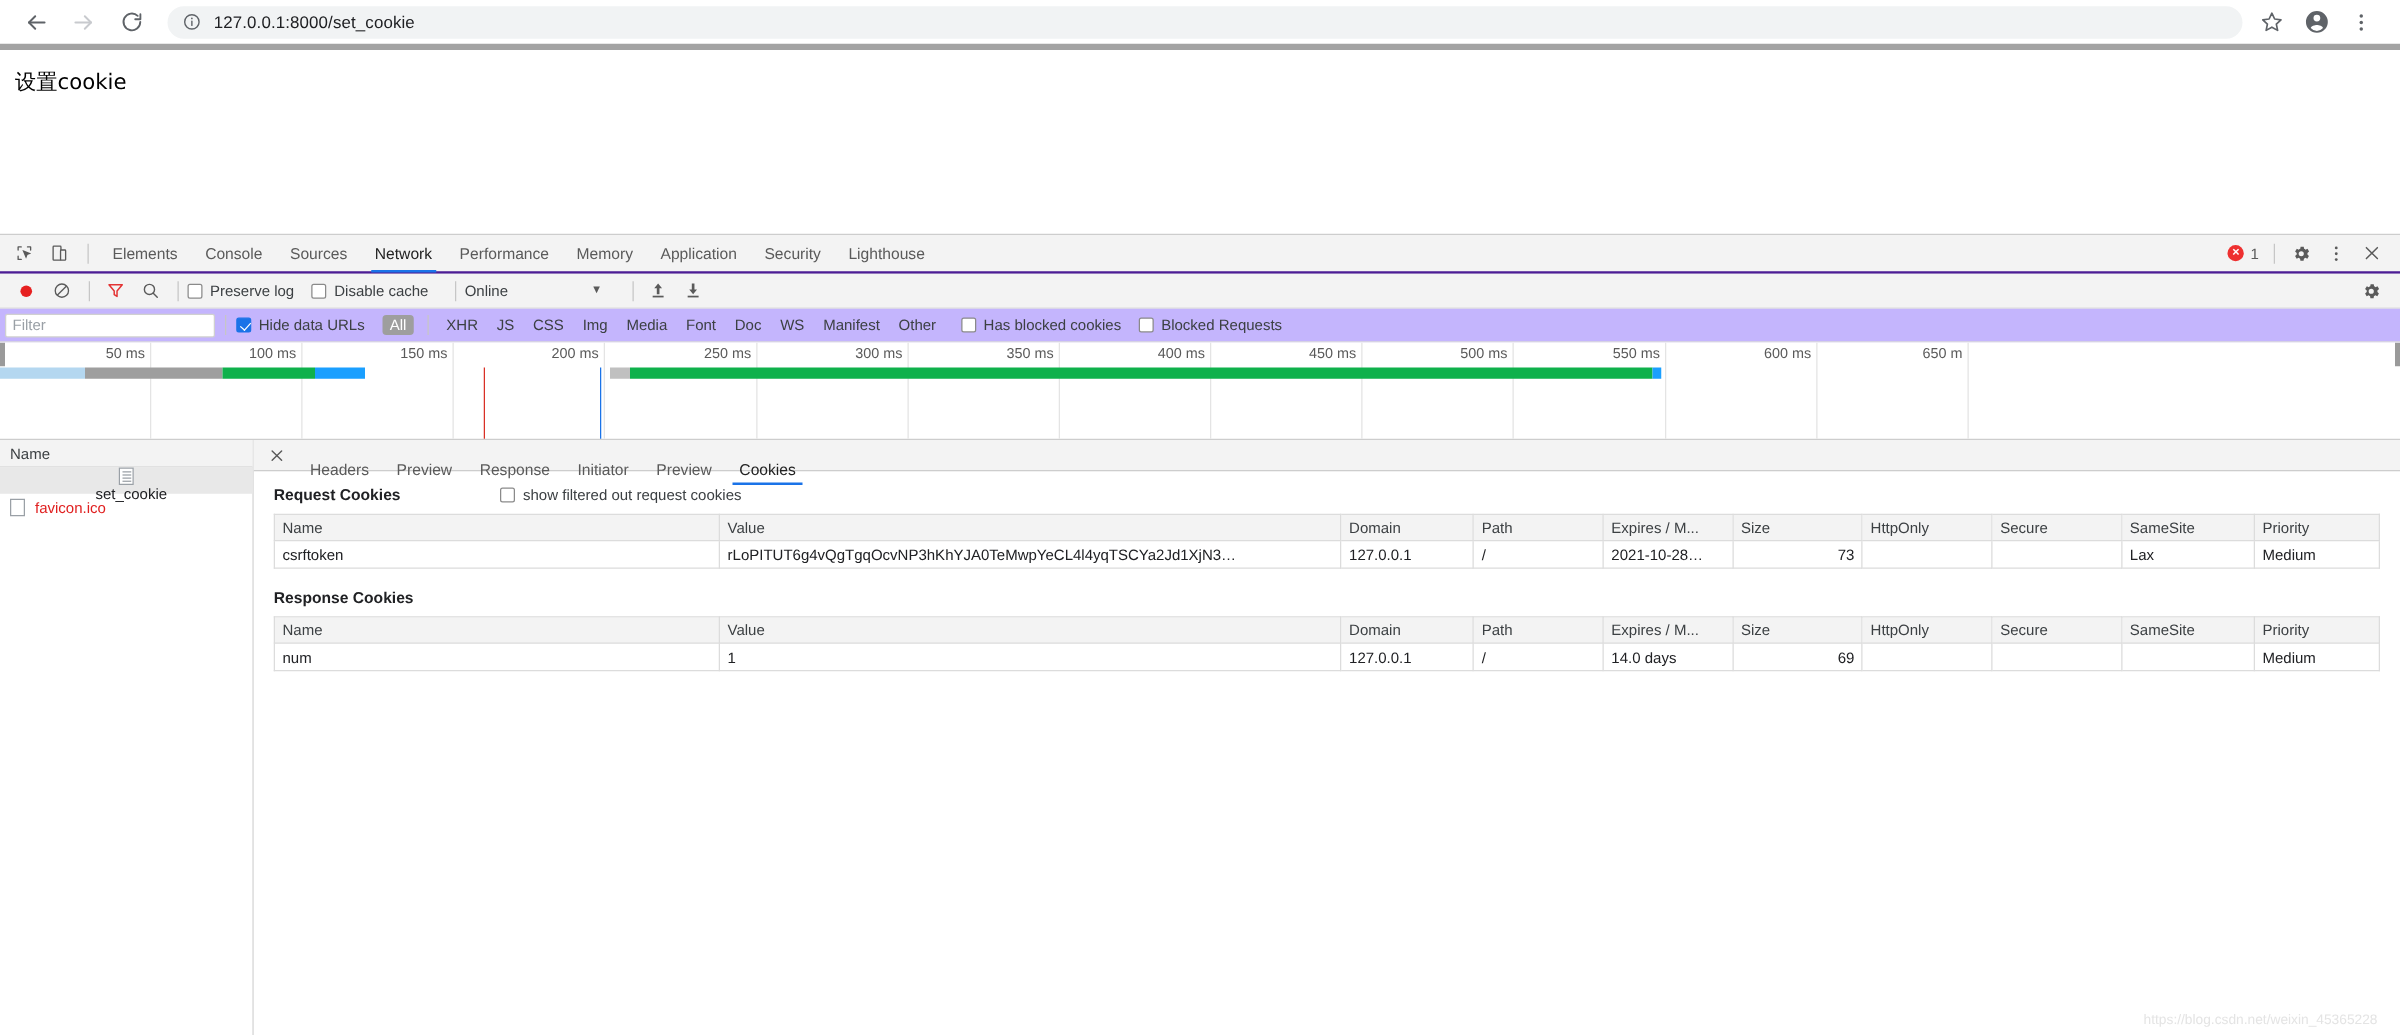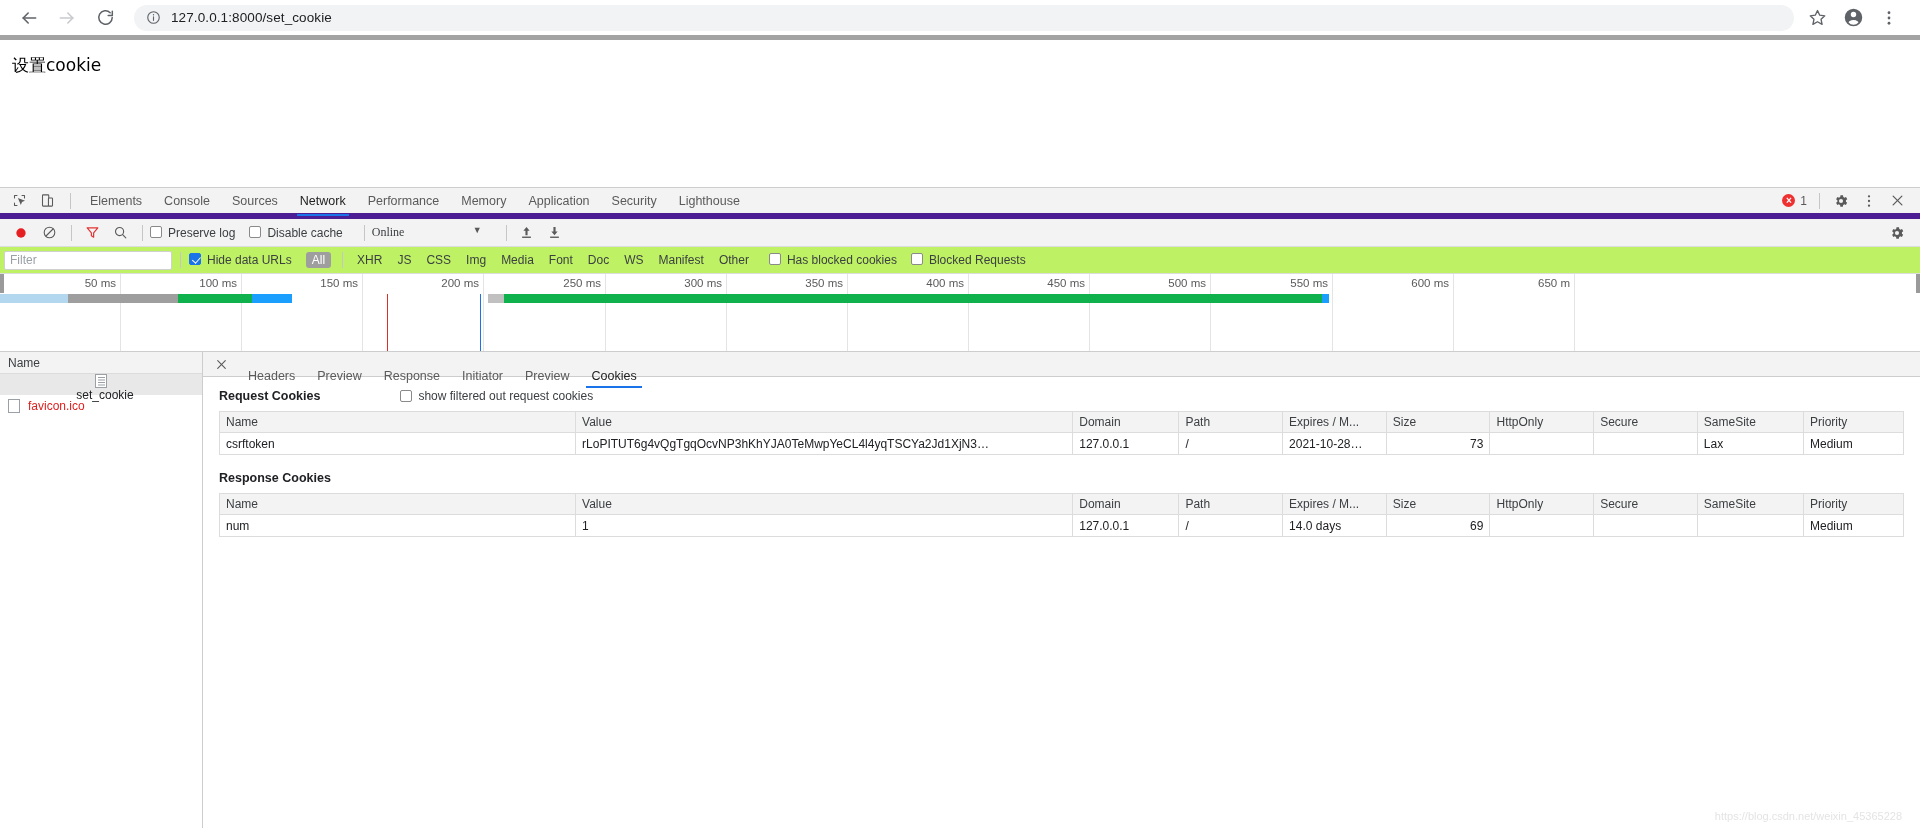"Elements" .dt-tabbar { border-bottom: 6px solid #4c1d95 -> 2px solid #4c1d95 }
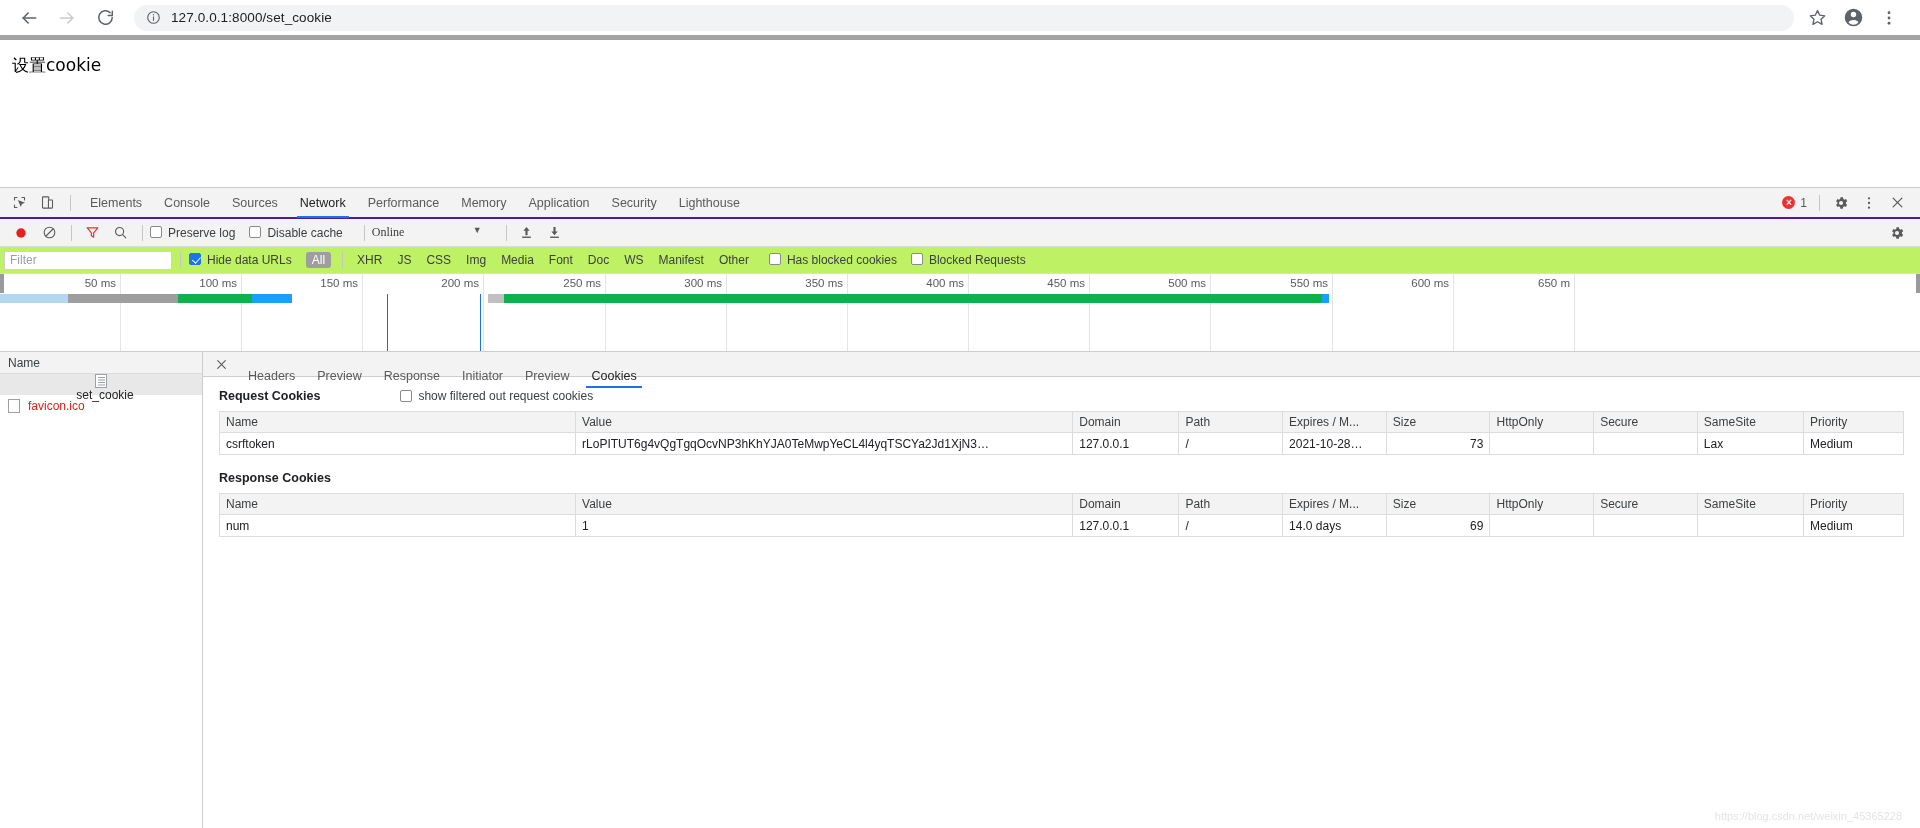"Preserve log" .tb-check { align-items: flex-start -> center }
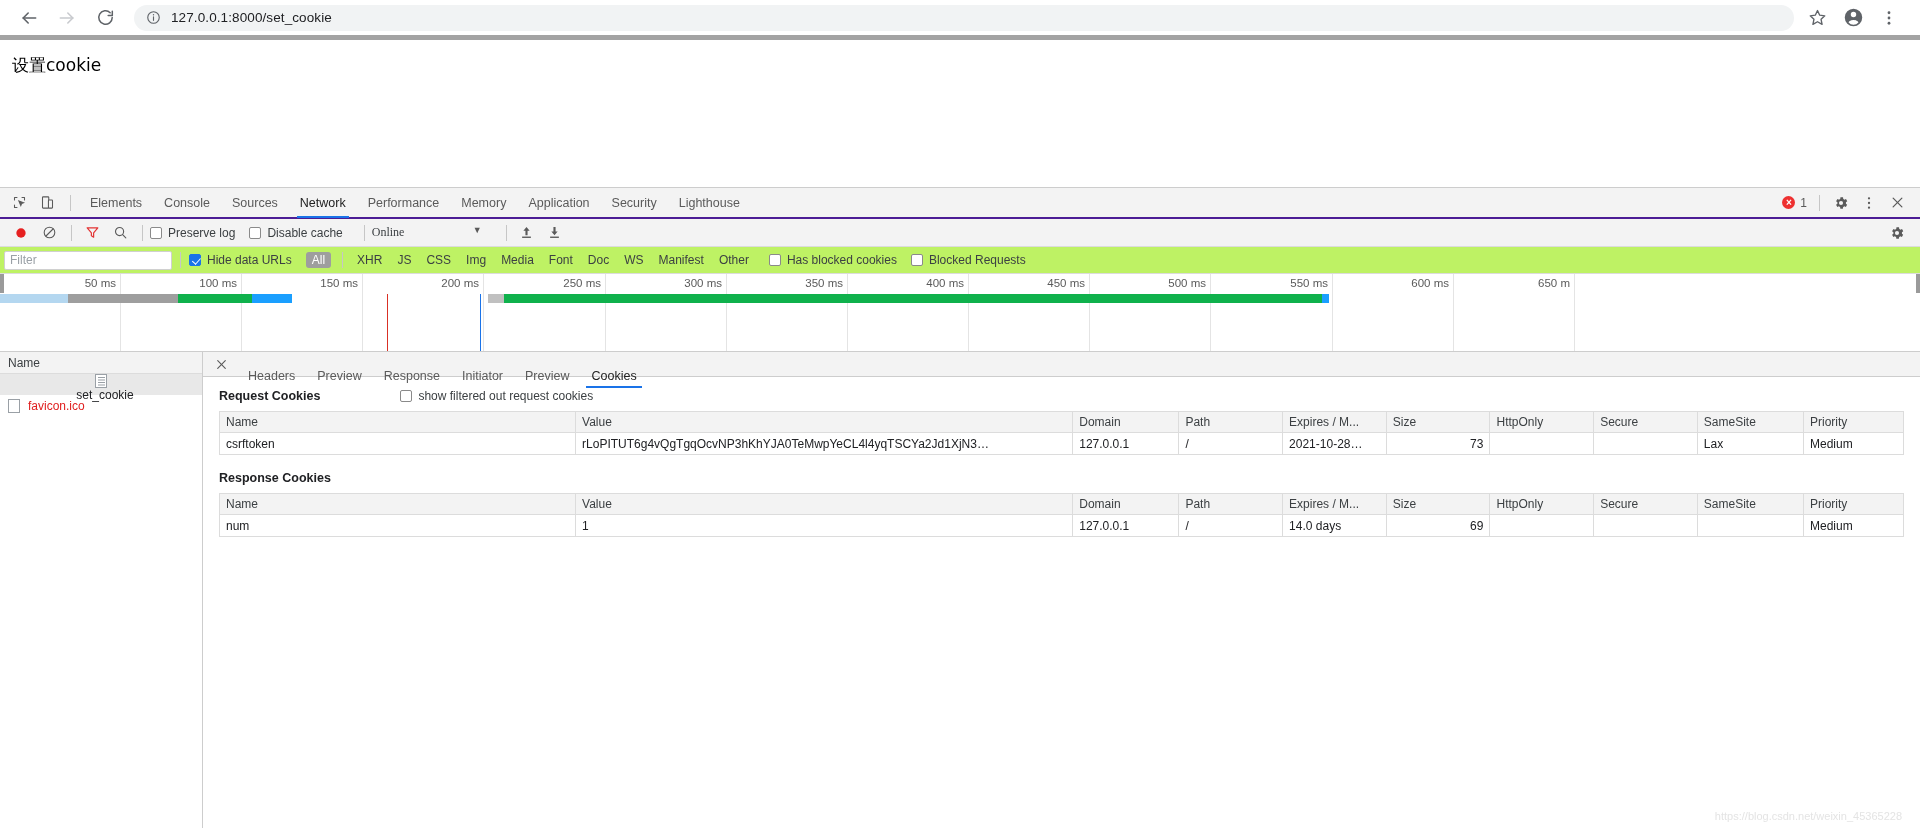"Online" .throttle { font-family: Liberation Serif, serif -> none }
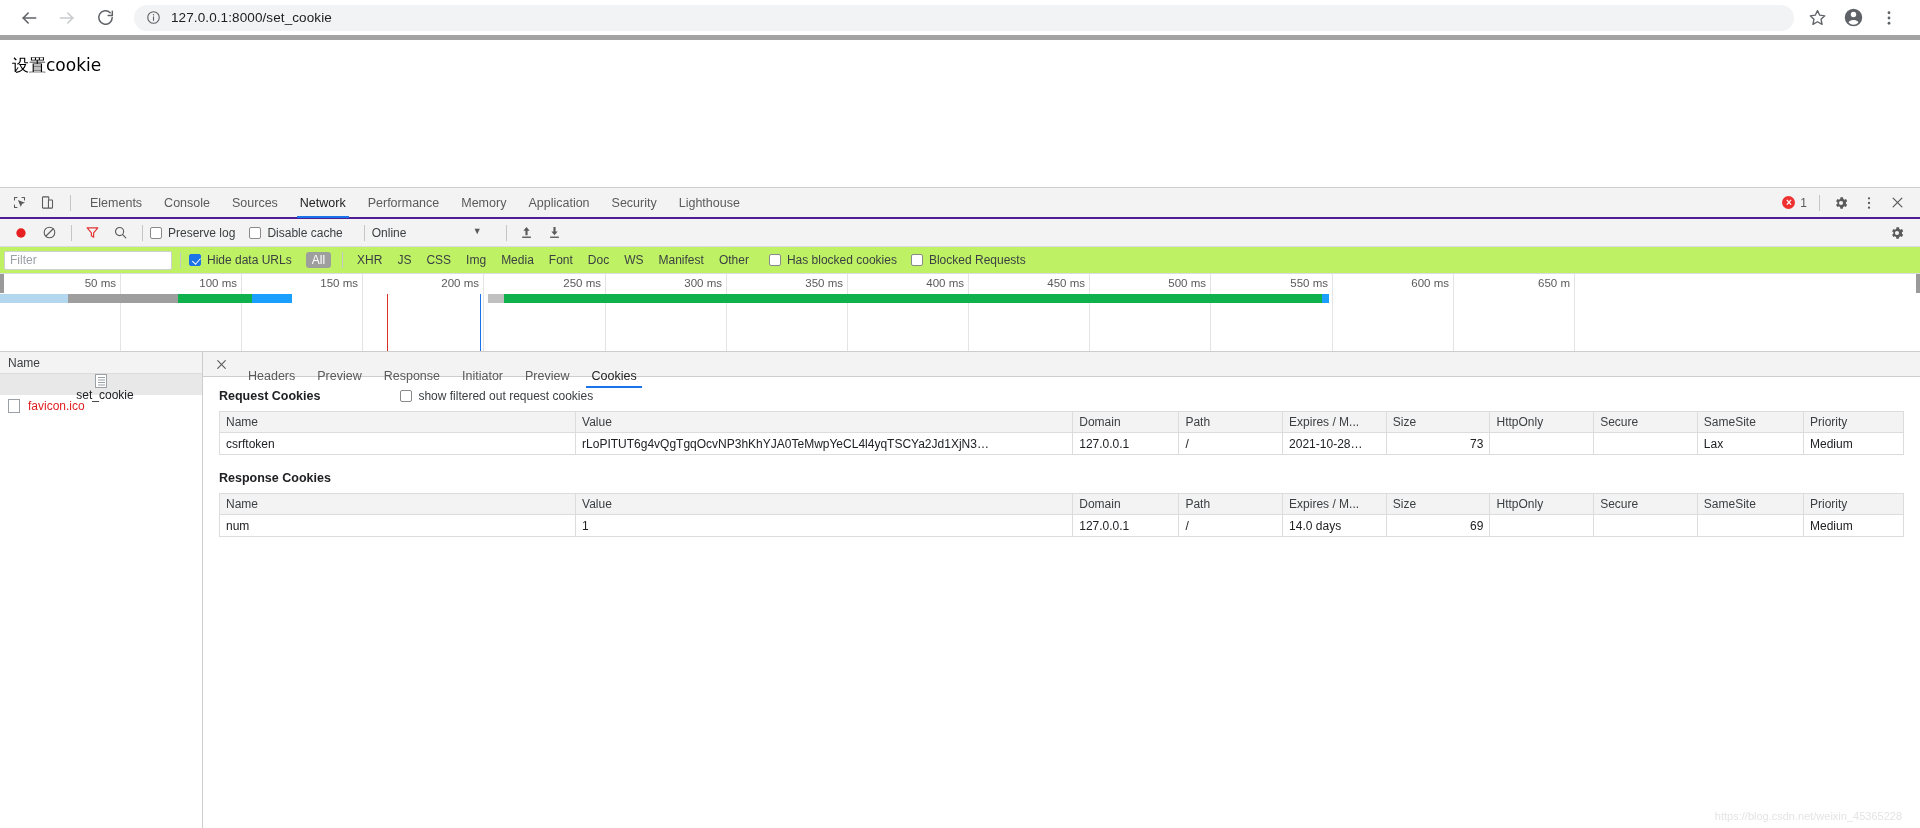"Filter" .filter-row { background: #bef264 -> #c4b5fd }
